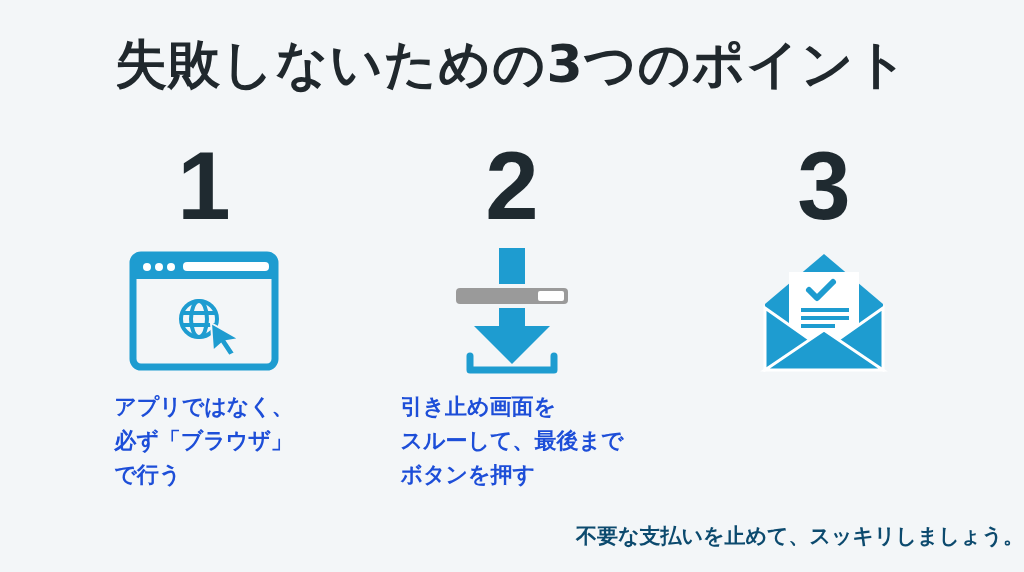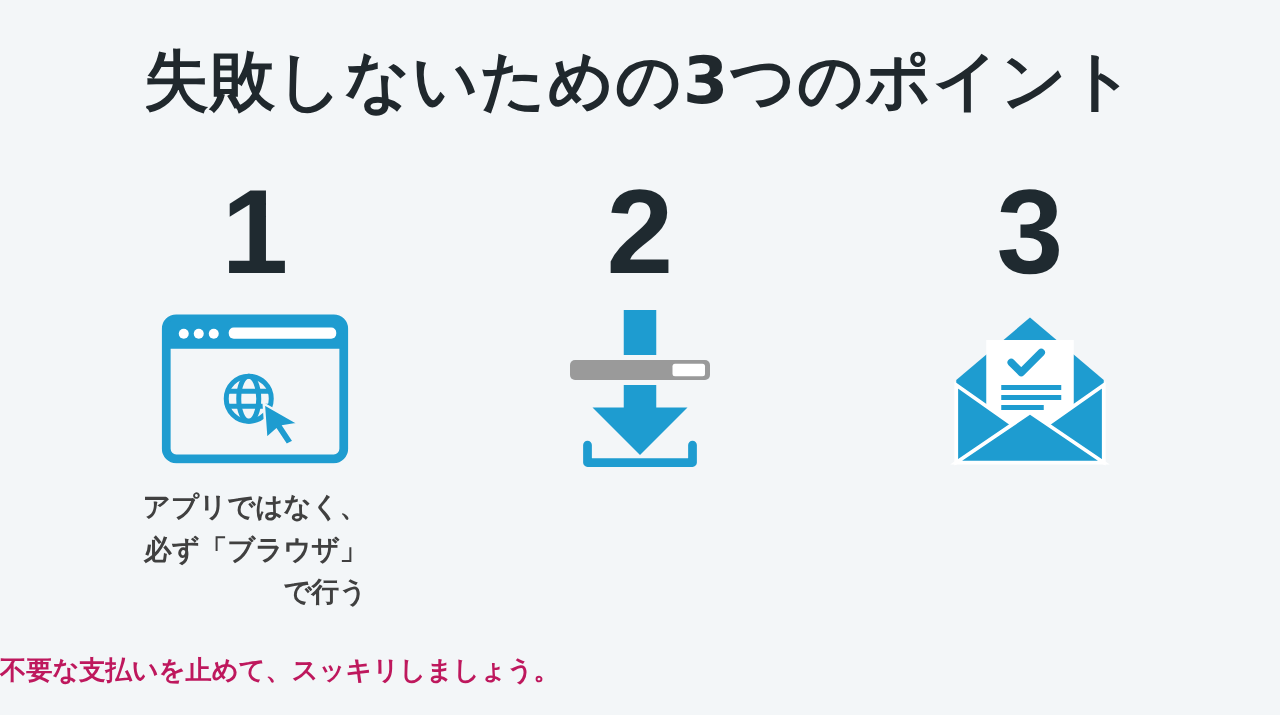"アプリではなく、" .desc { color: #404040 -> #1d4ed8; text-align: right -> left }
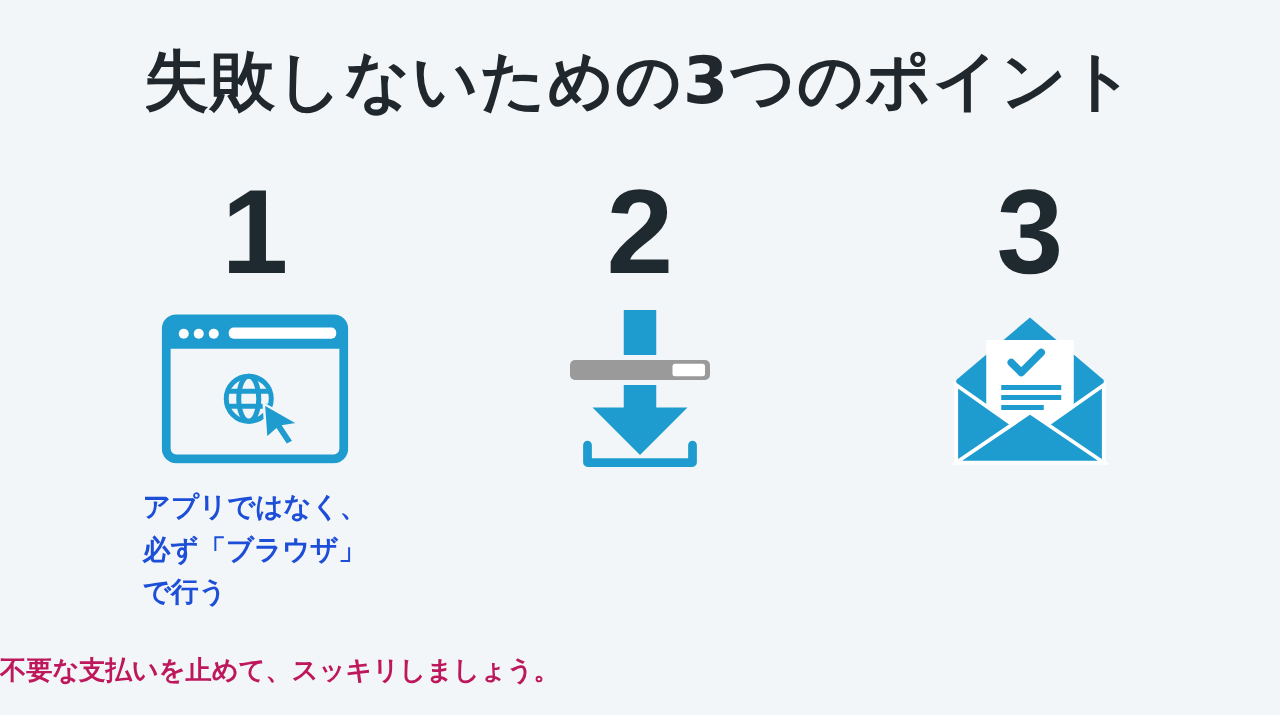"引き止め画面を" div.desc { html: none -> <div>引き止め画面を スルーして、最後まで ボタンを押す</div> }
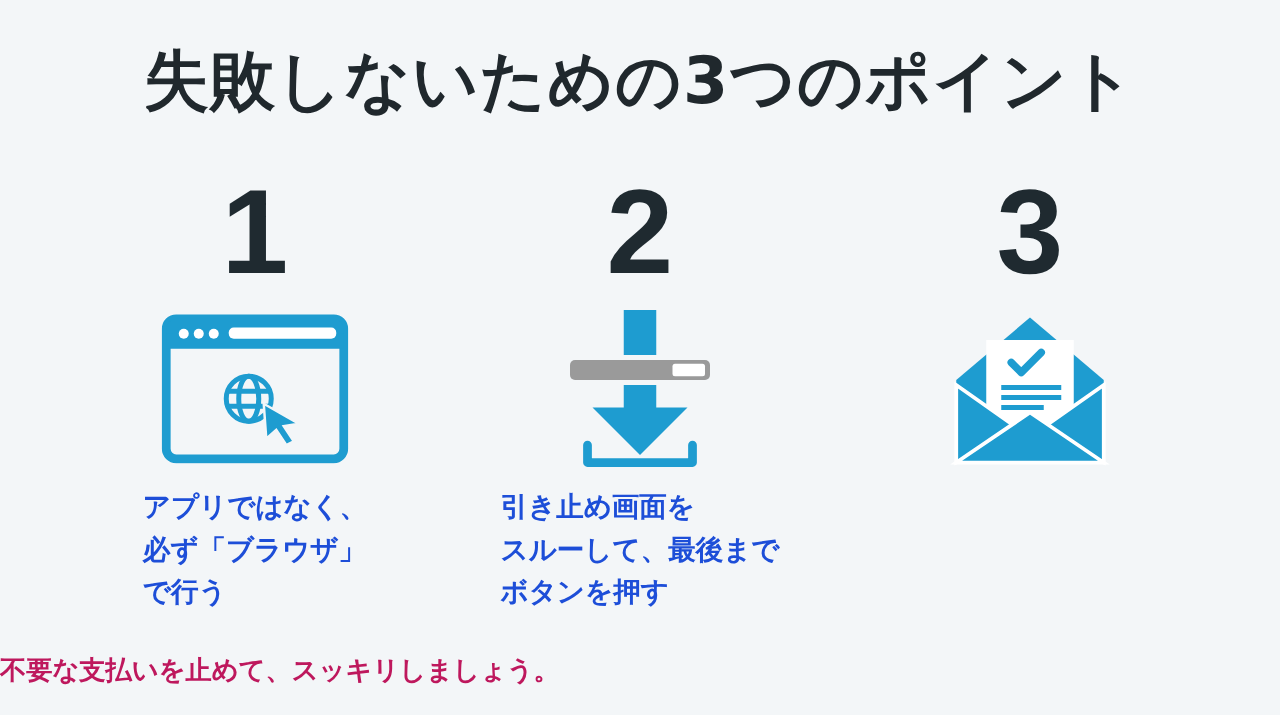"不要な支払いを止めて、スッキリしましょう。" .footer { color: #be185d -> #0c4a6e; text-align: left -> right }
